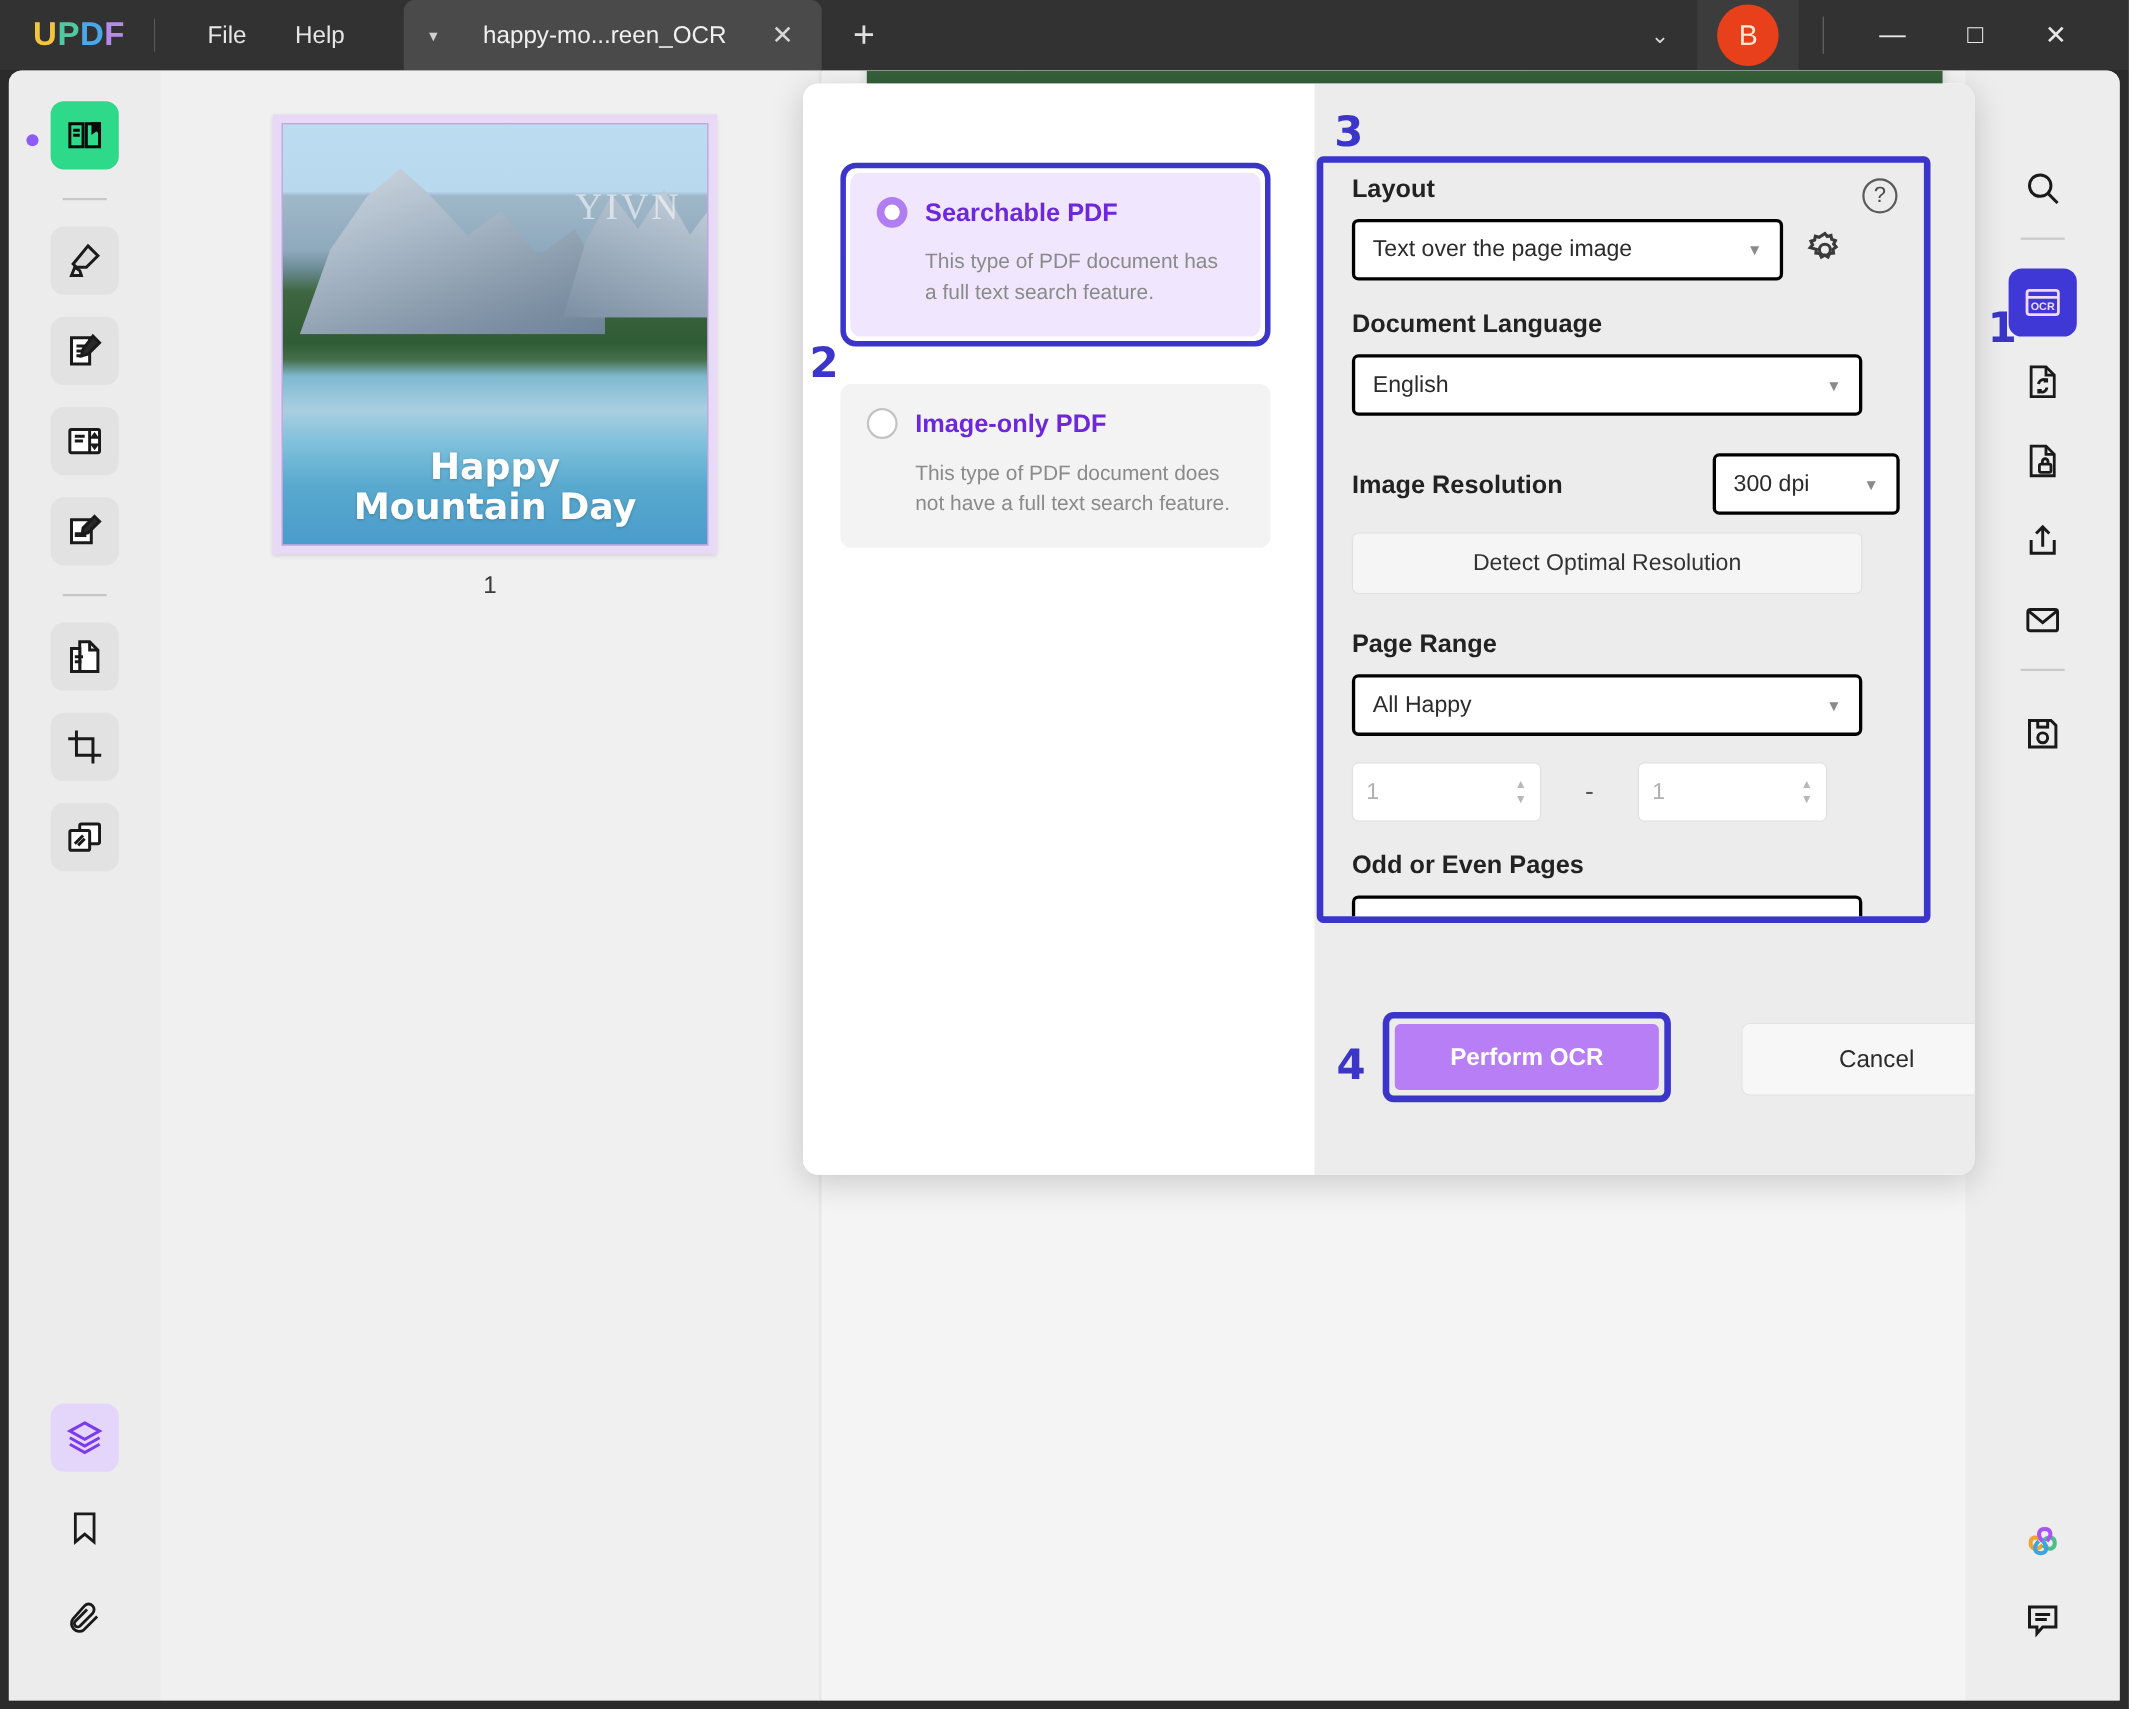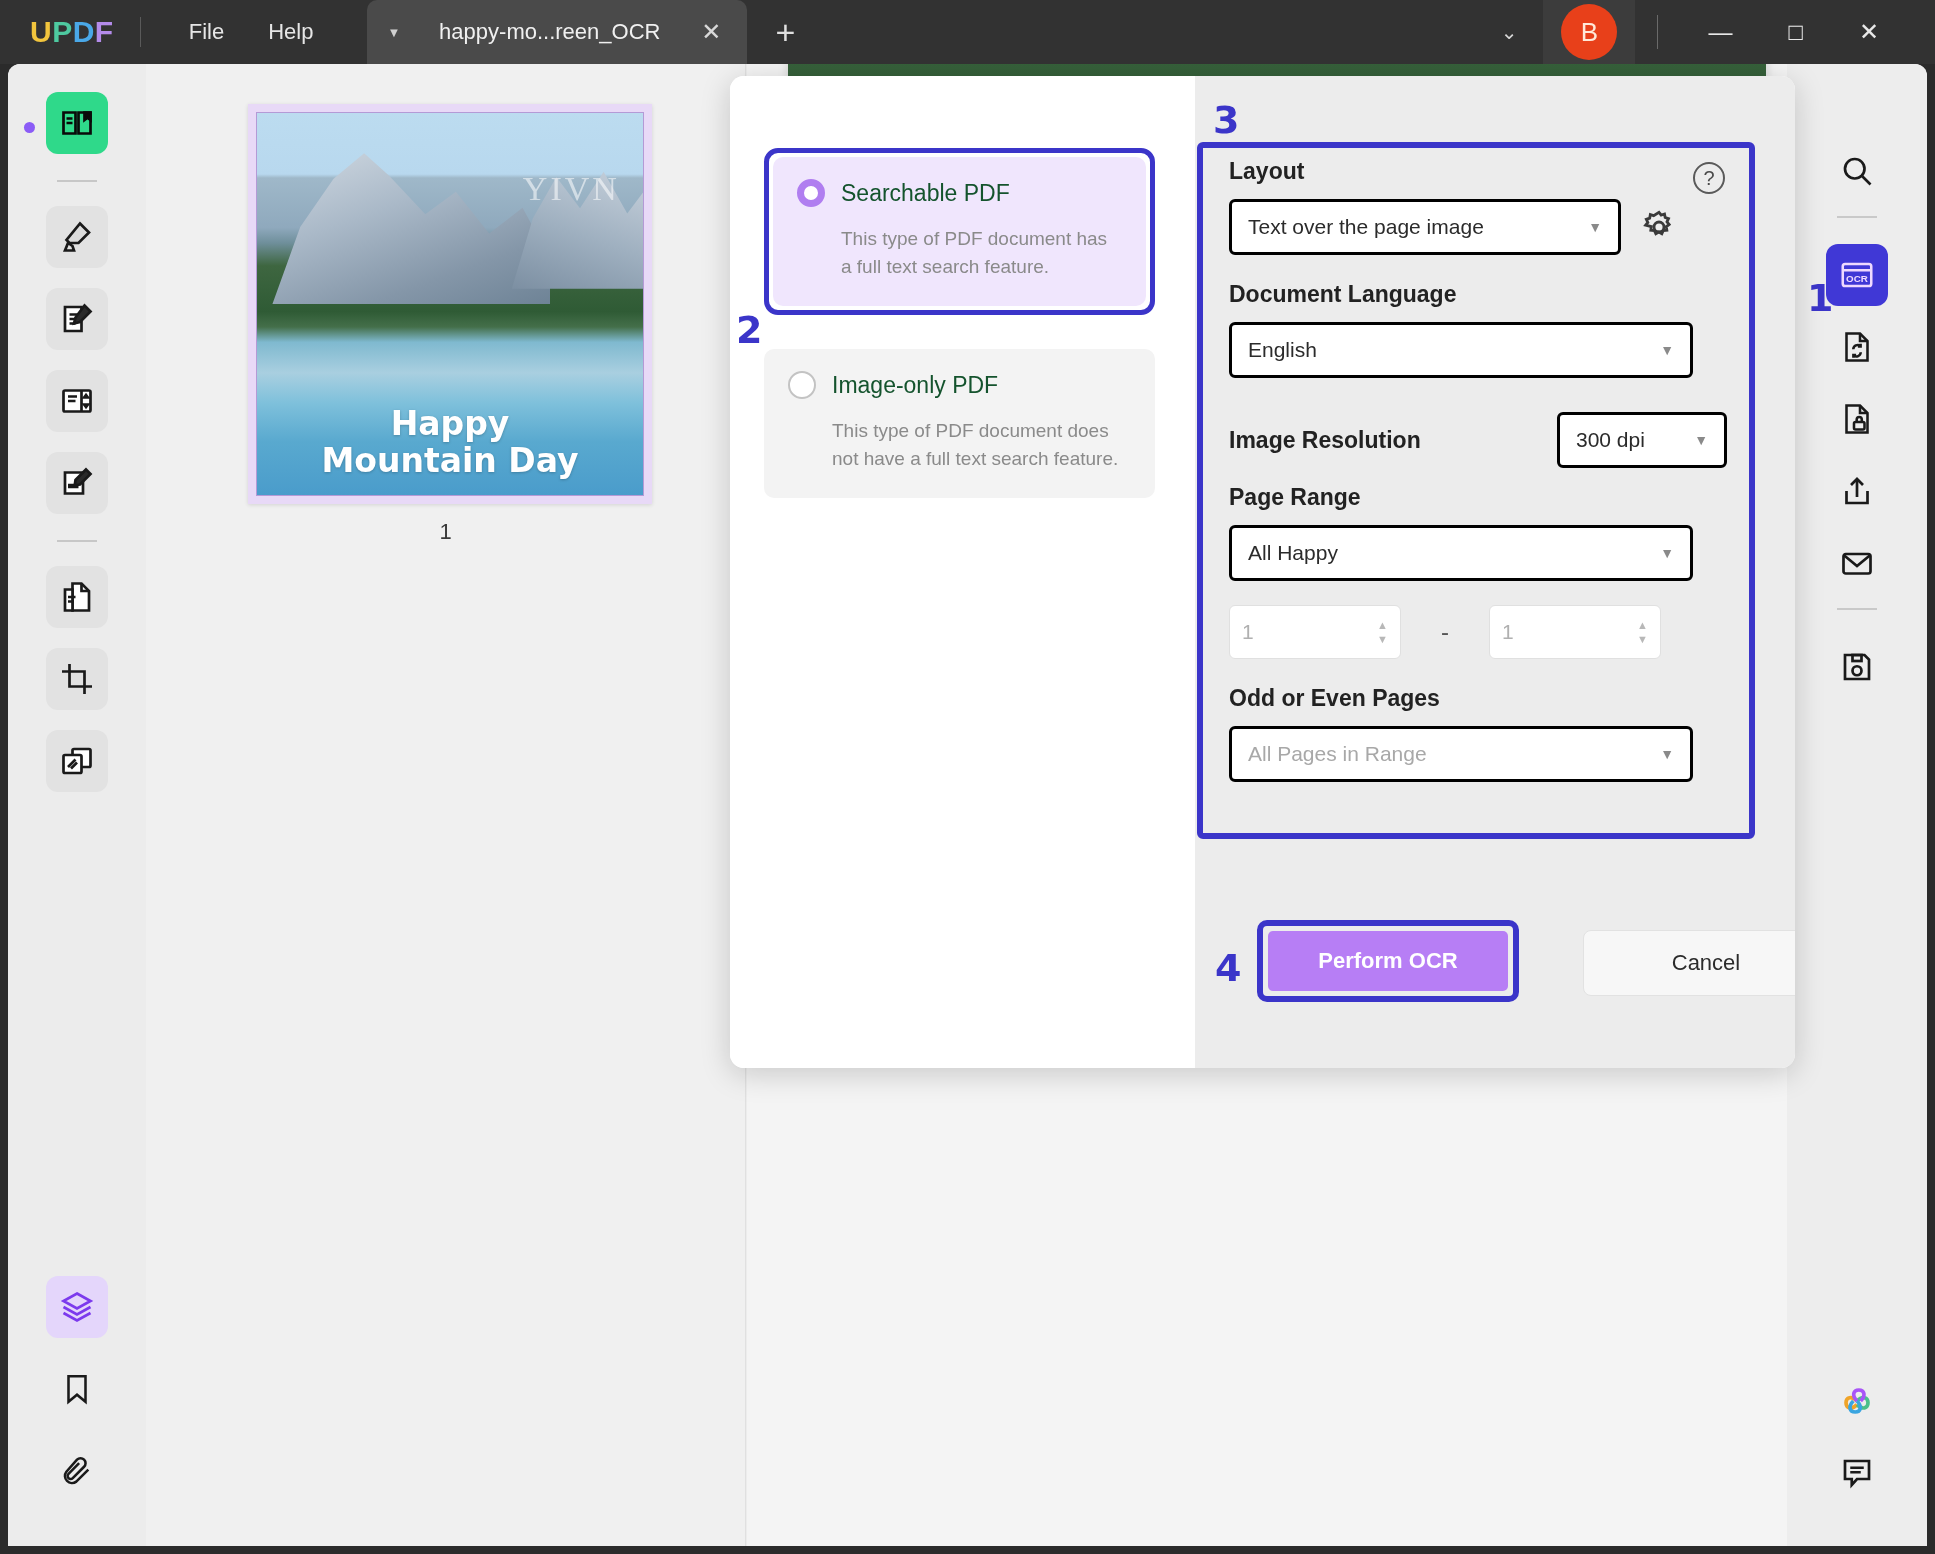"Searchable PDF" .opt-name { color: #14532d -> #6d28d9; font-weight: normal -> bold }
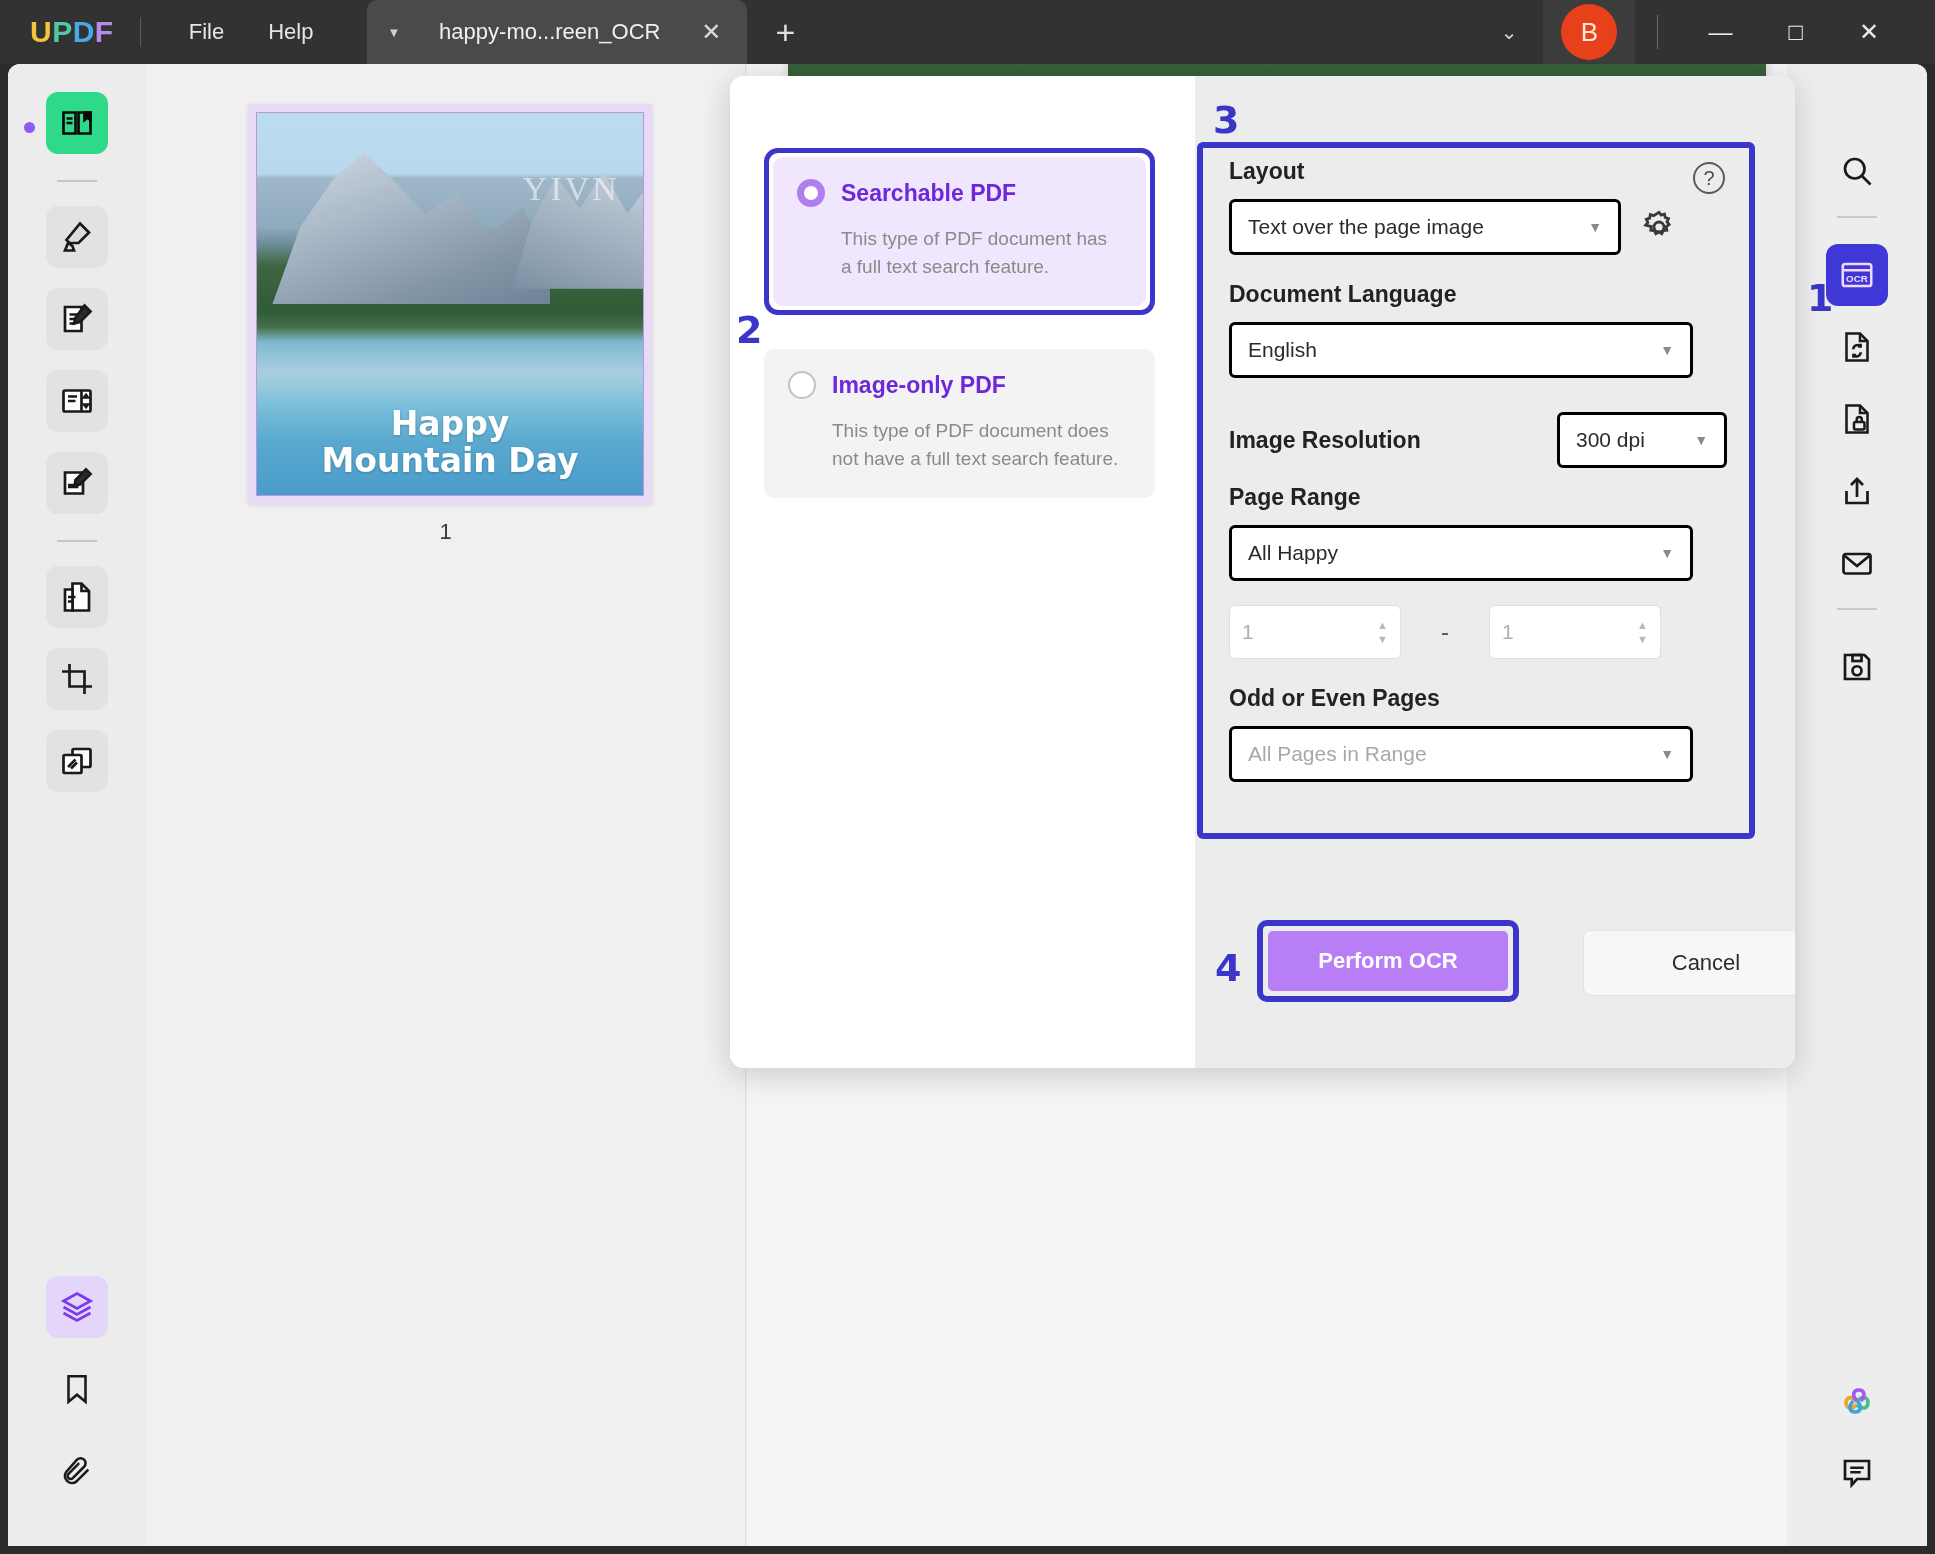"Detect Optimal Resolution" div.btn-flat { html: none -> <div>Detect Optimal Resolution</div> }
